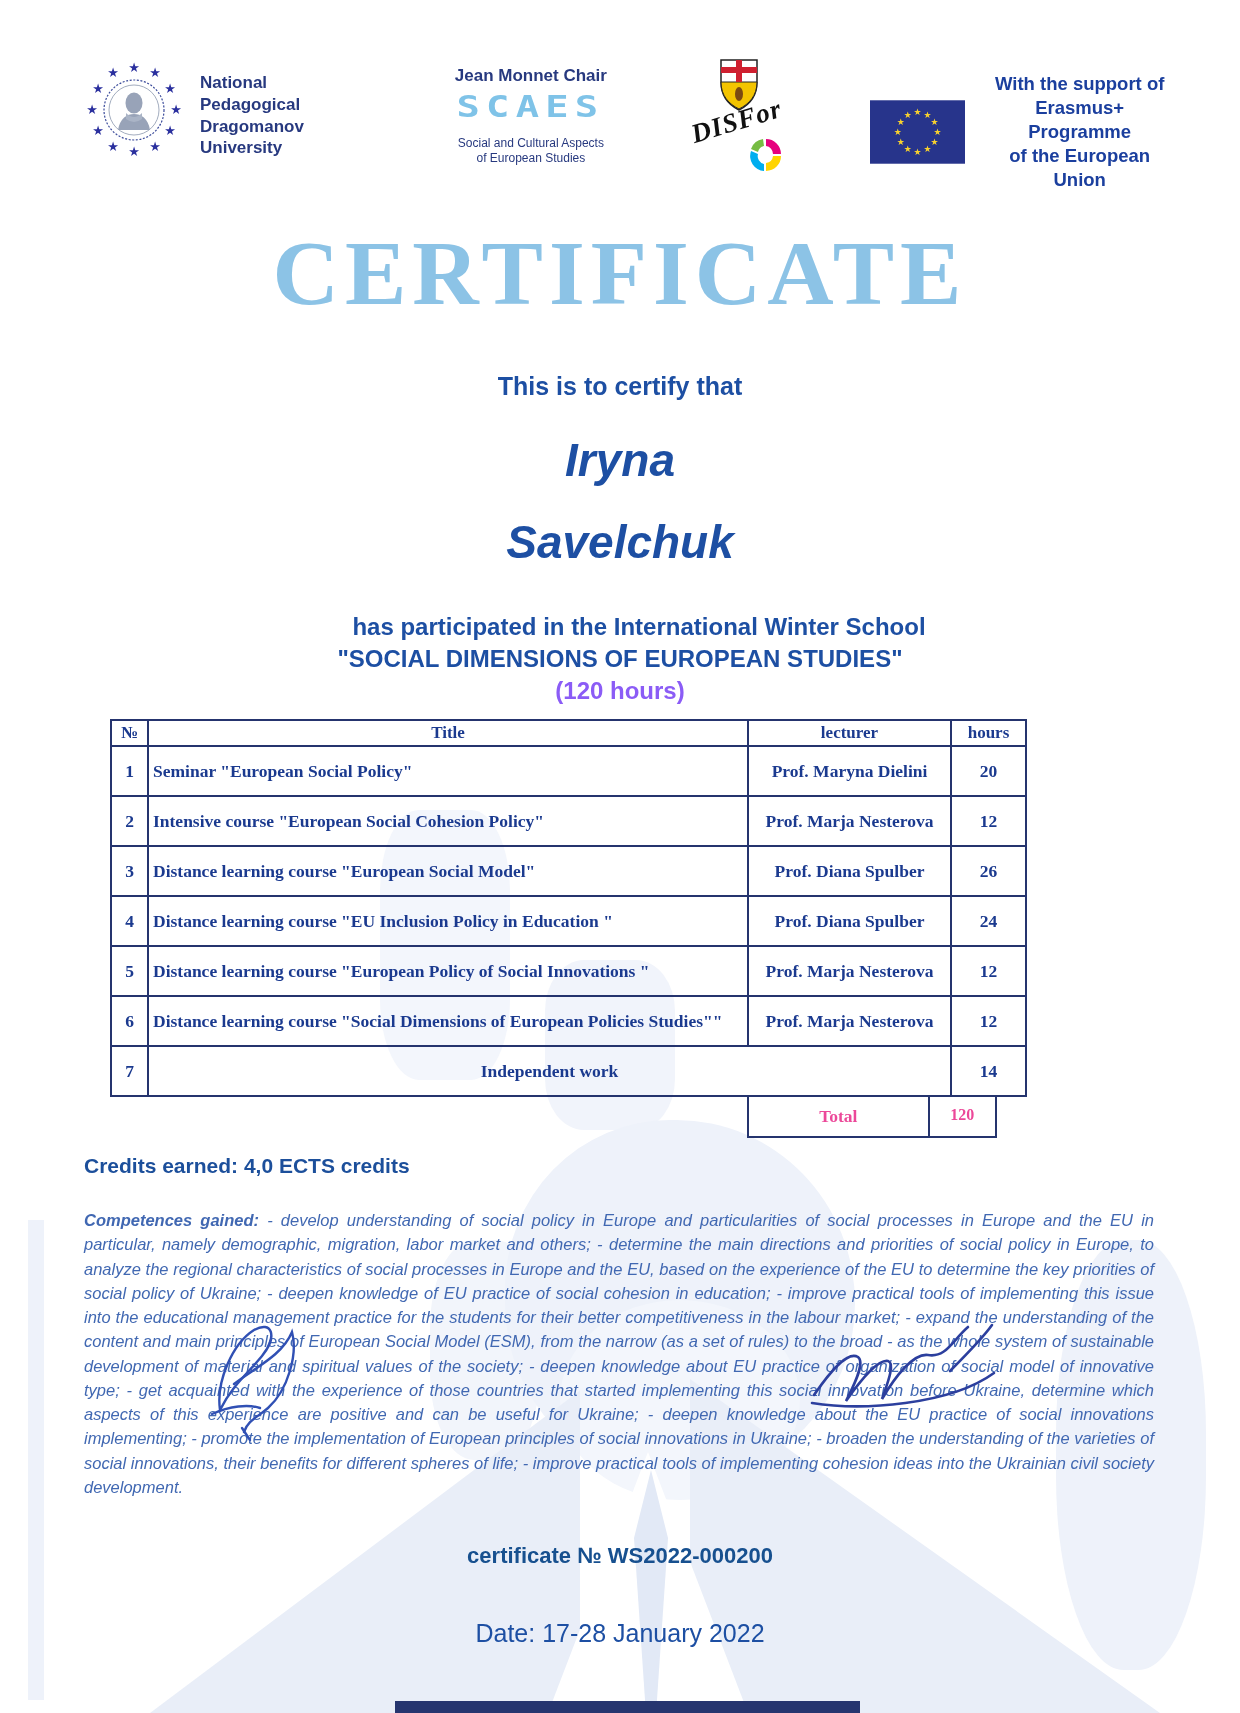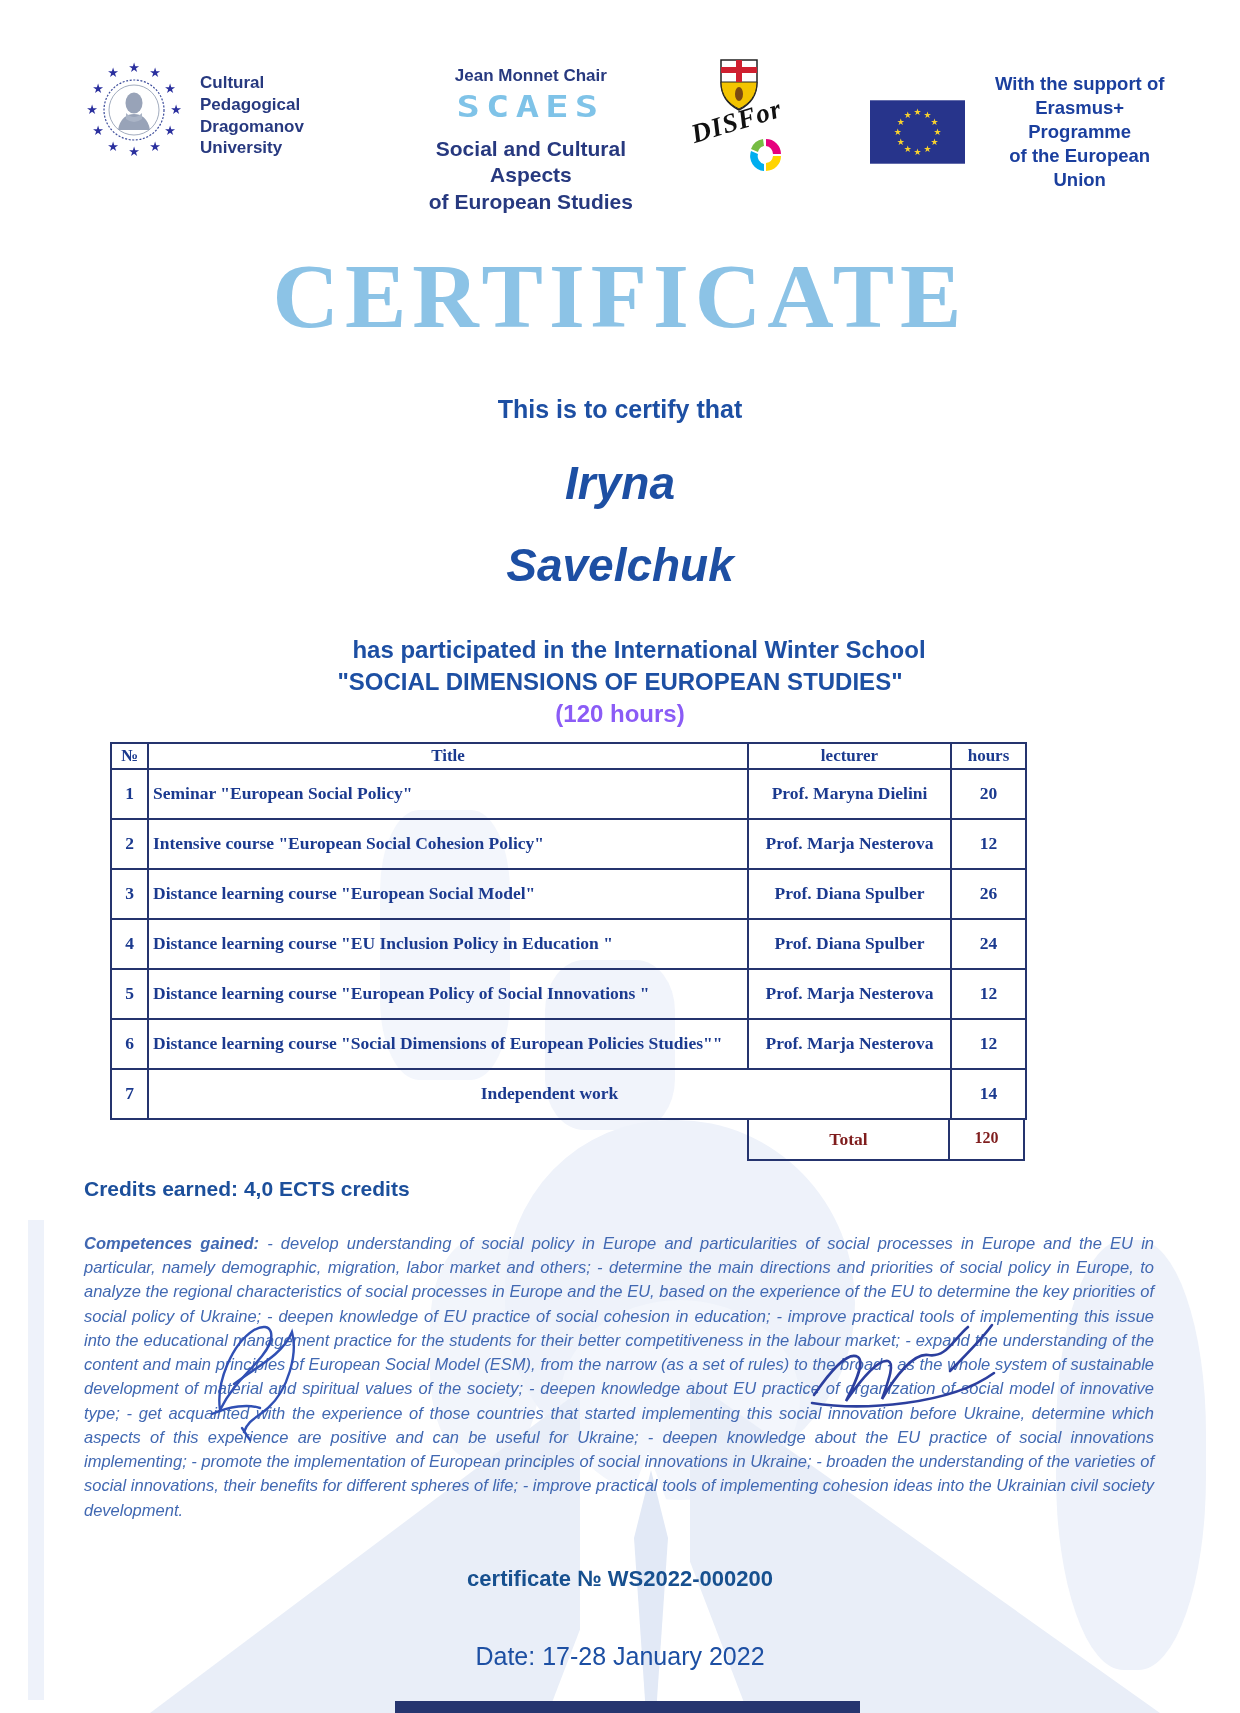"Cultural" div.uni-text { text: Cultural -> National }
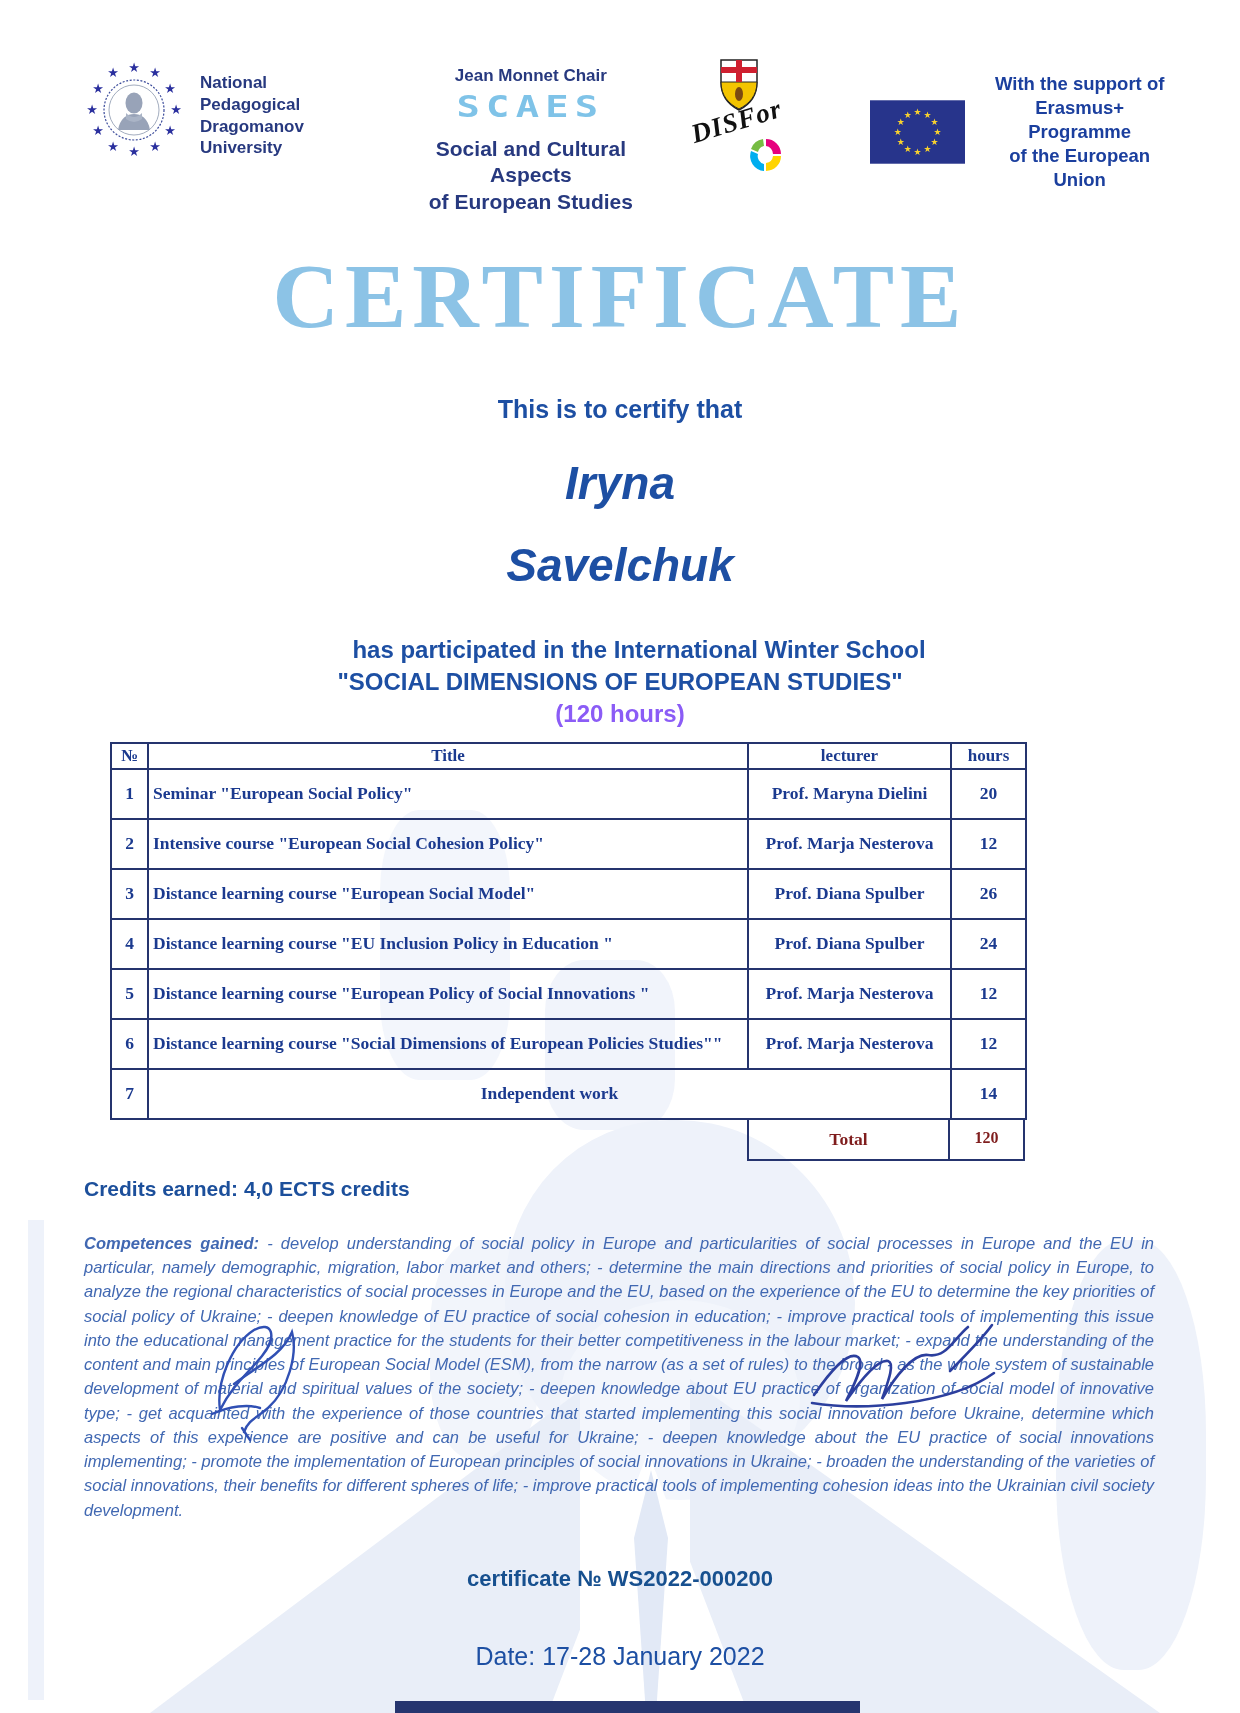"Social and Cultural Aspects" .scaes-sub { font-size: 21px -> 12px; font-weight: bold -> normal }
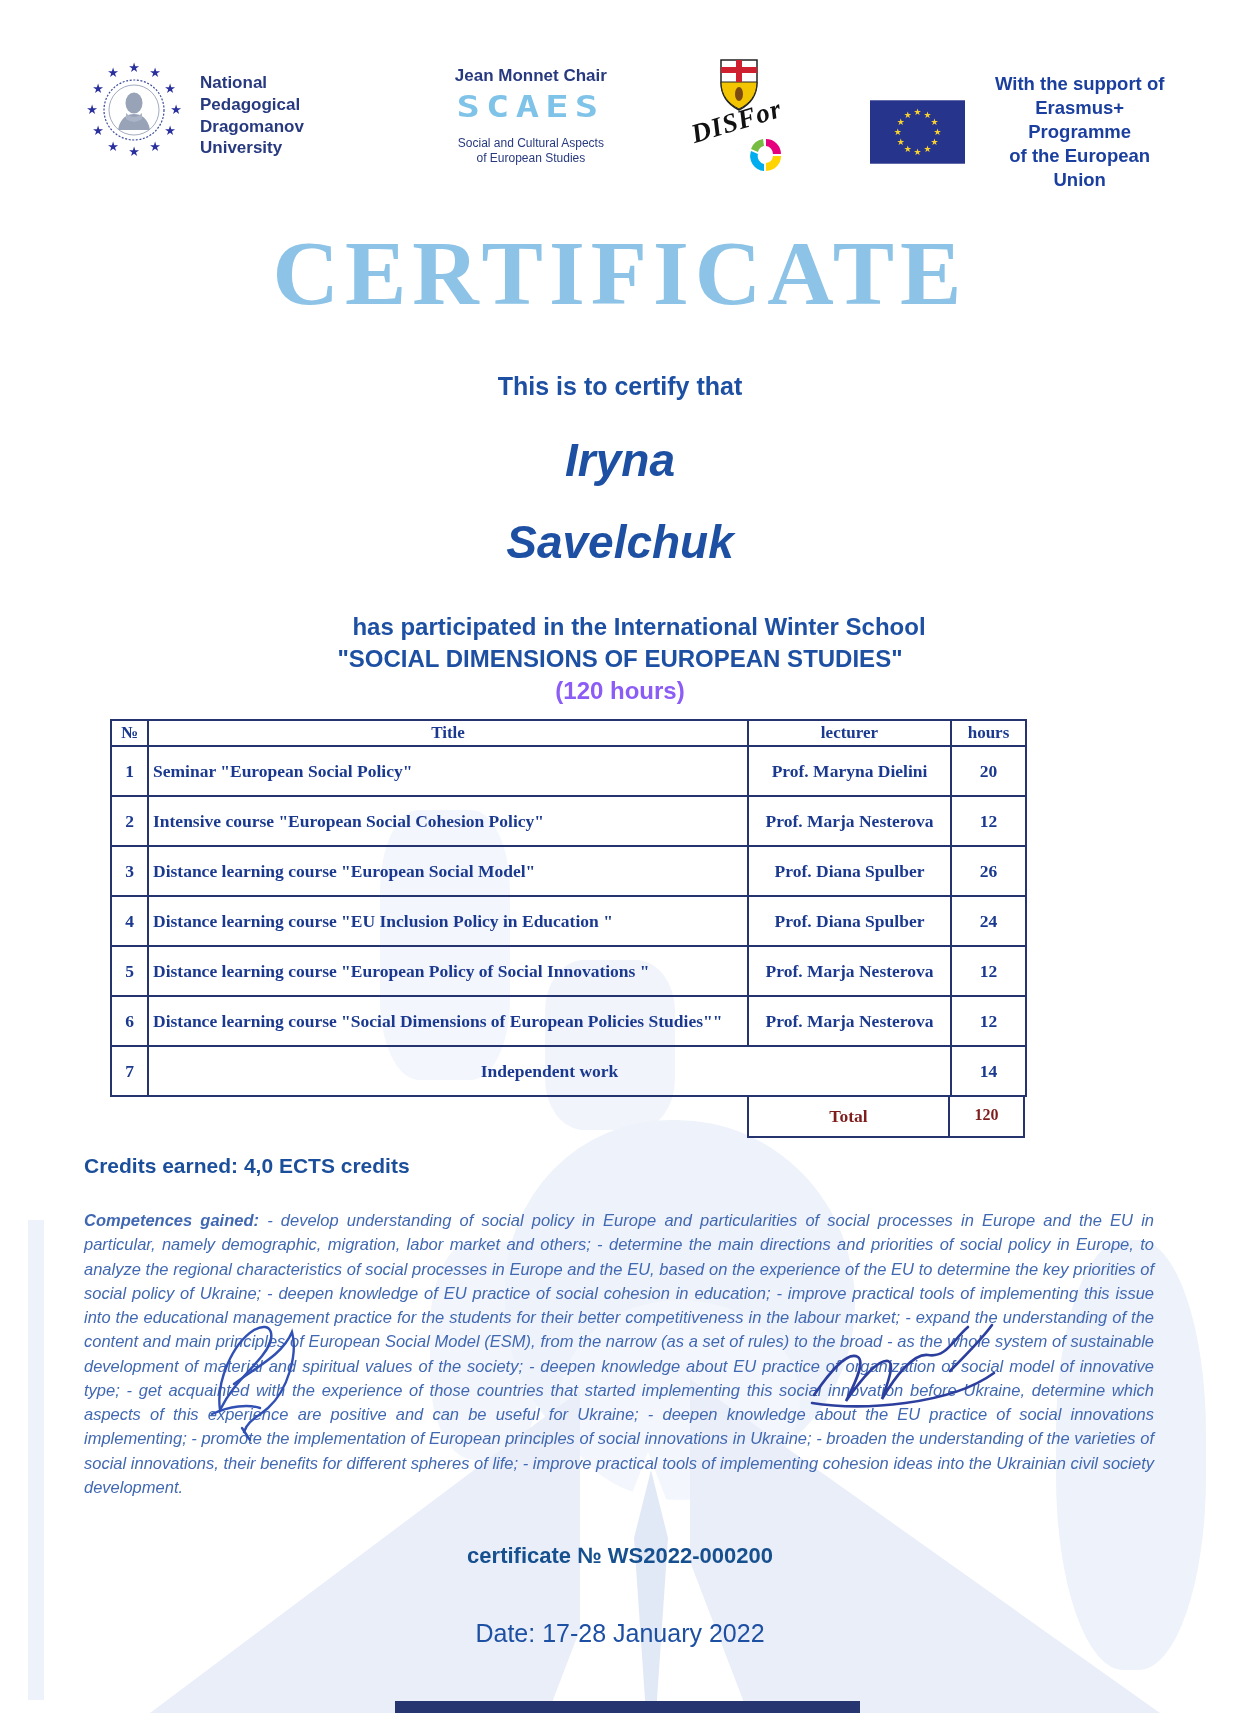"Total" .total-row { color: #7f1d1d -> #ec4899; width: 278px -> 250px }
